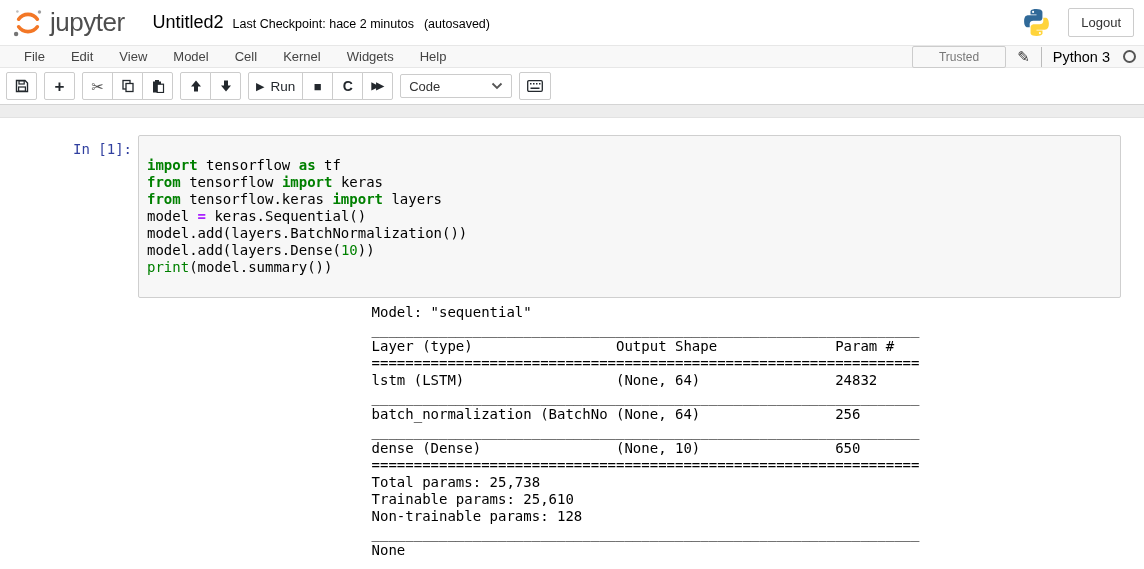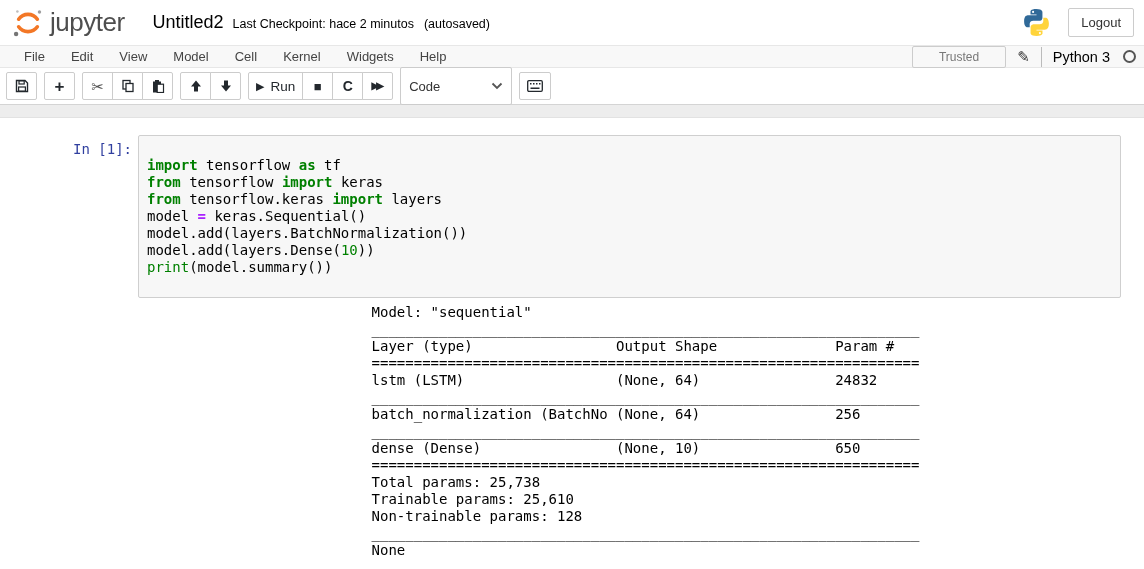"Code" .cell-type-select { height: 38px -> 24px }
